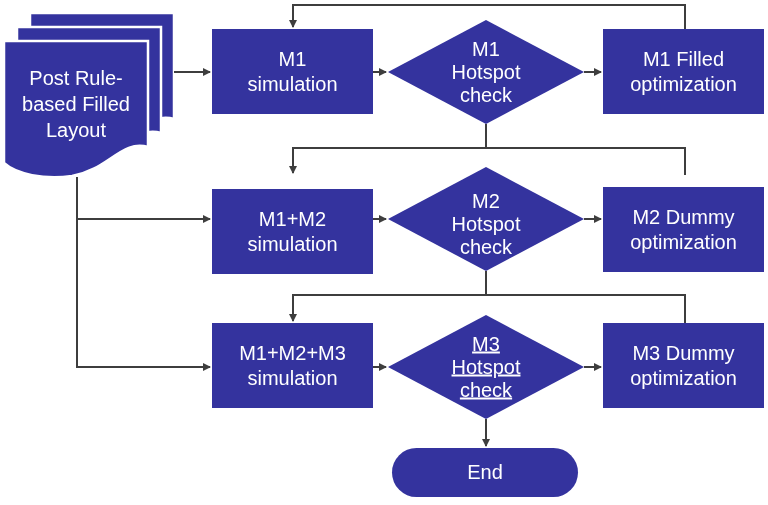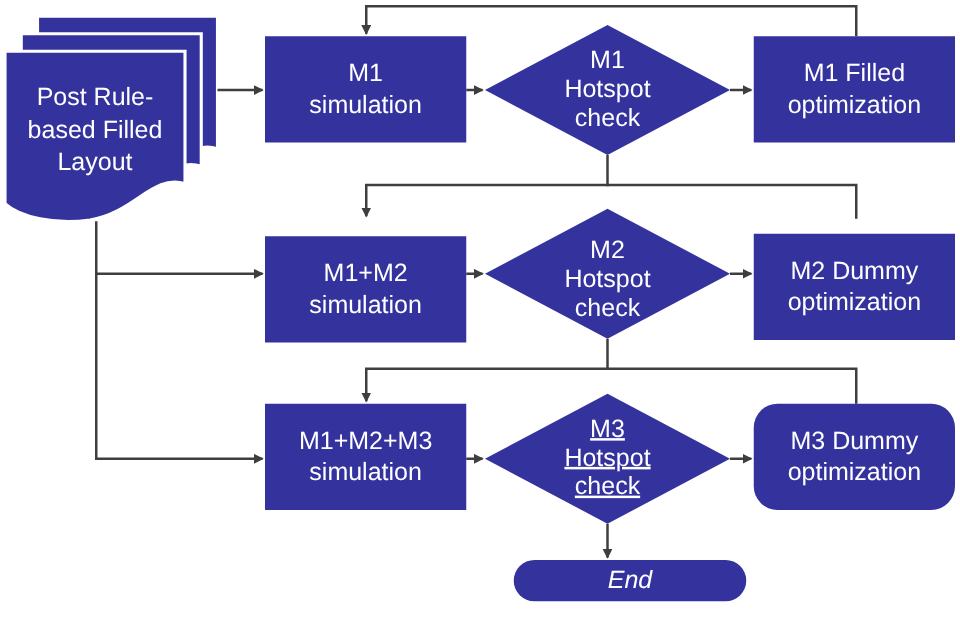"M3 Dummy" .opt3 { border-radius: 19px -> none }
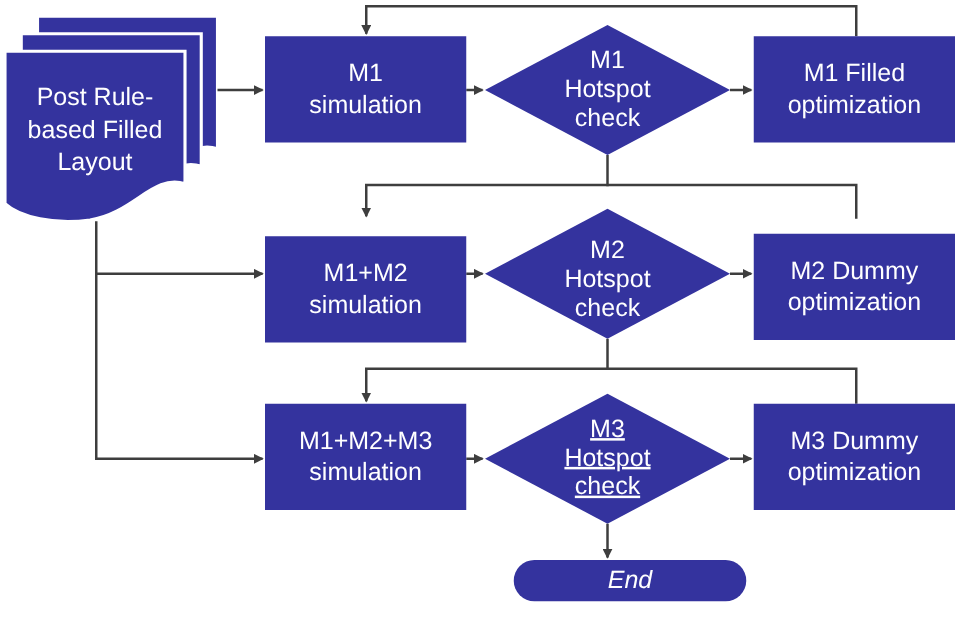"End" .endnode { font-style: italic -> none; height: 33px -> 49px; left: 411px -> 392px }
